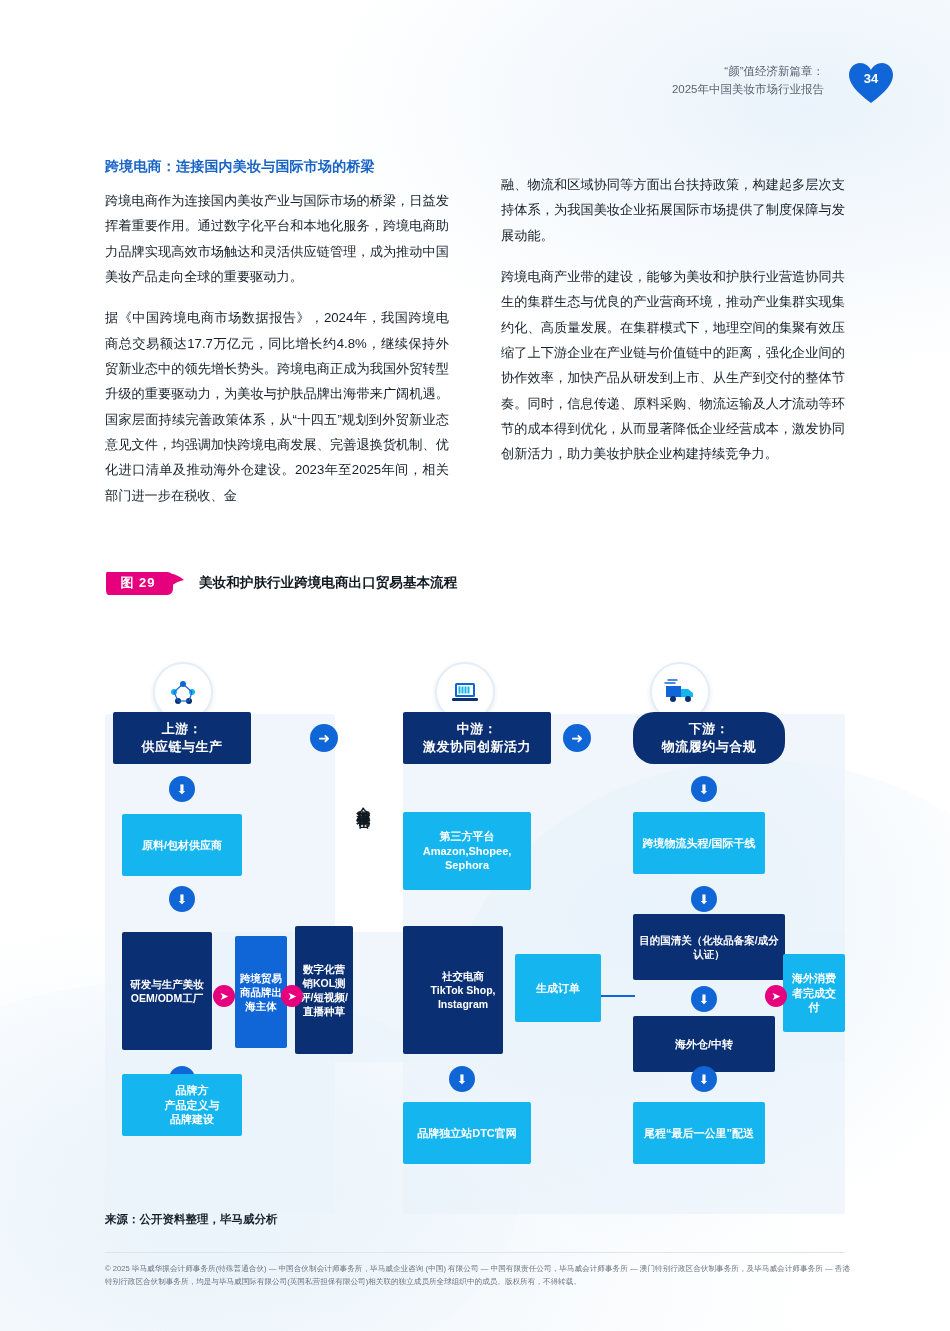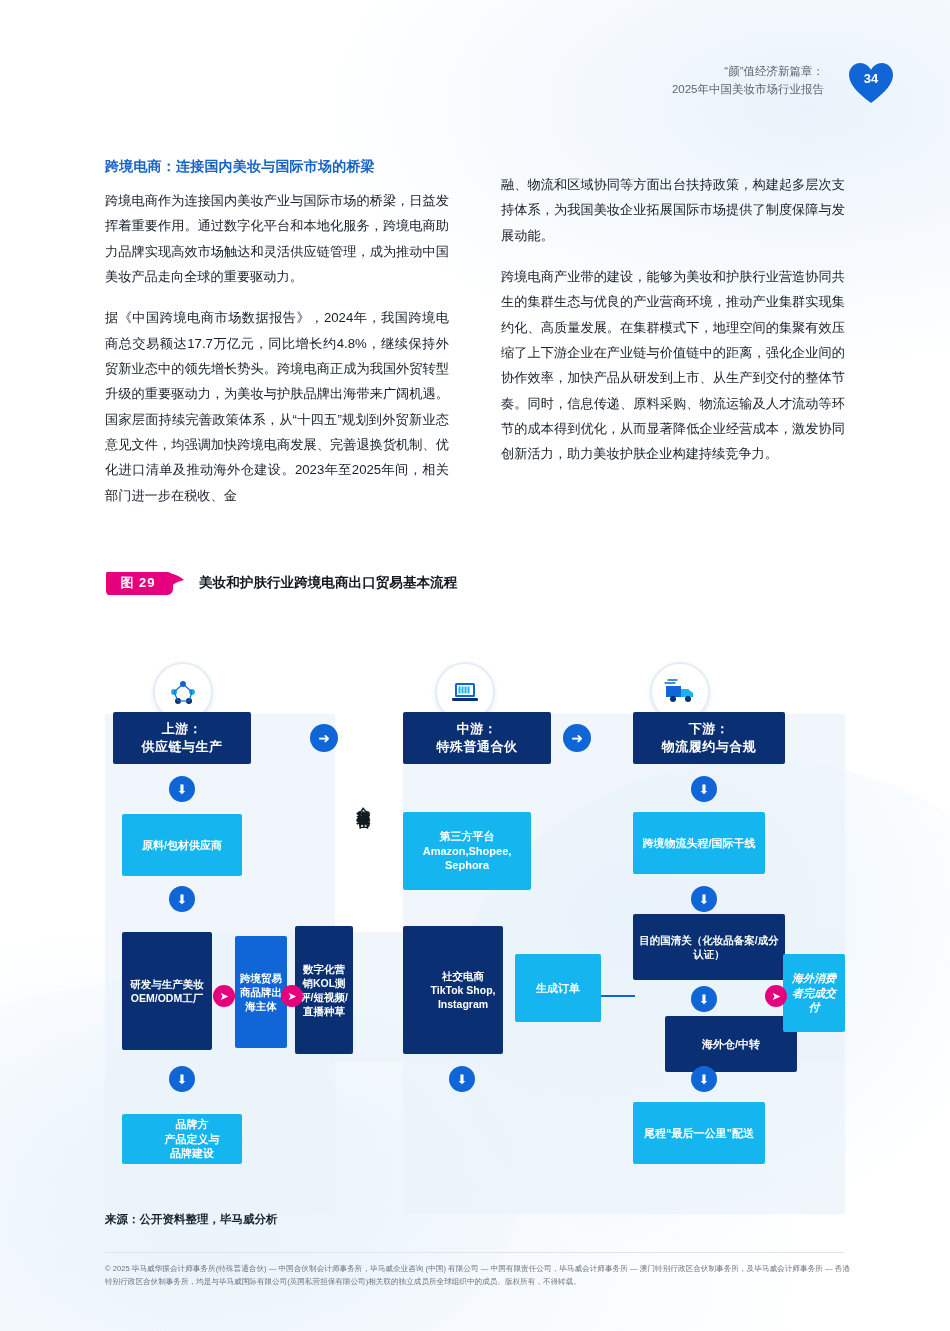"下游：" div.box { border-radius: none -> 21px }
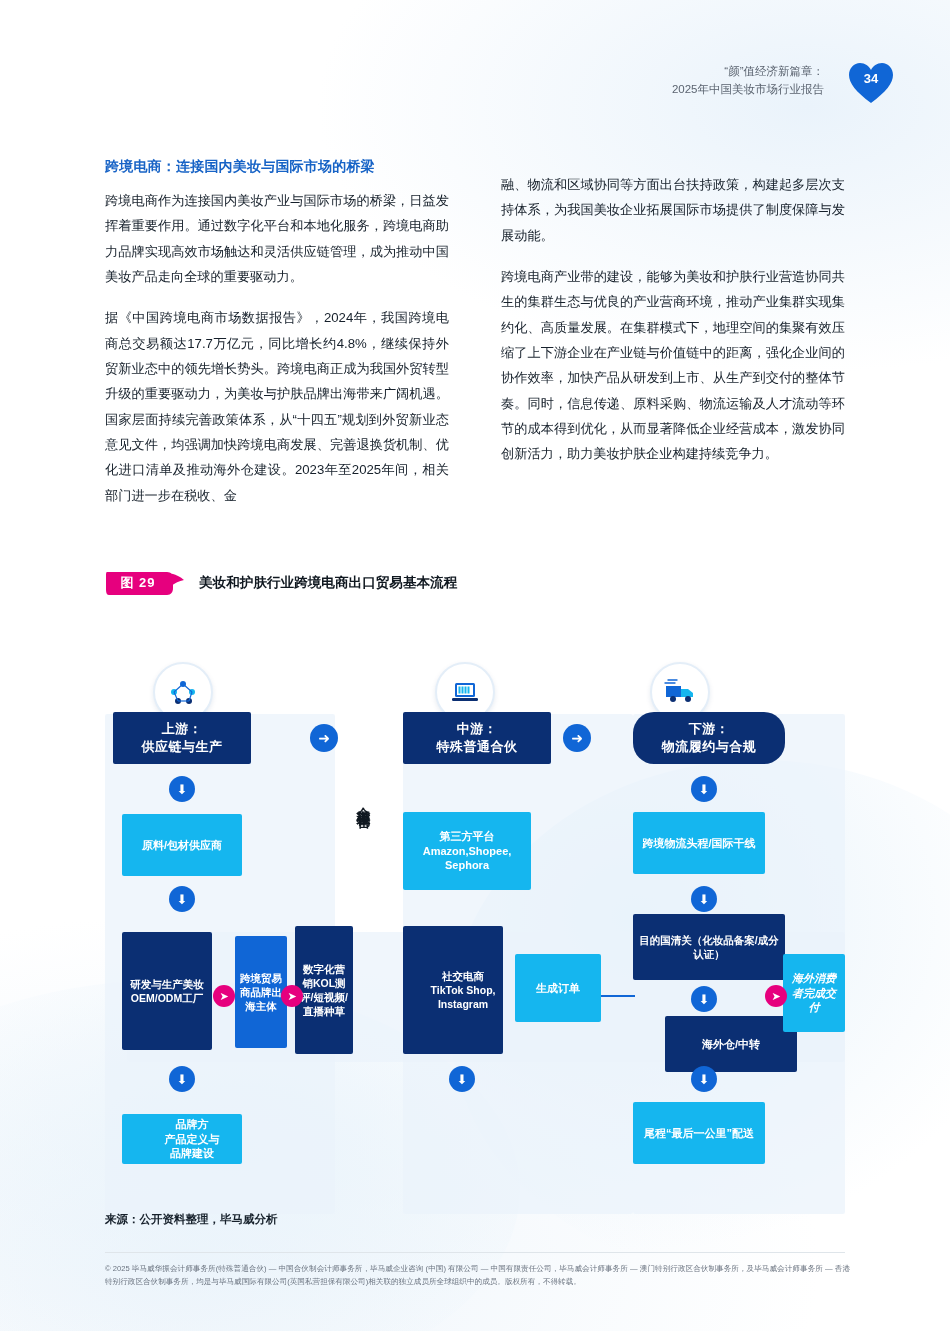"特殊普通合伙" span { text: 特殊普通合伙 -> 激发协同创新活力 }
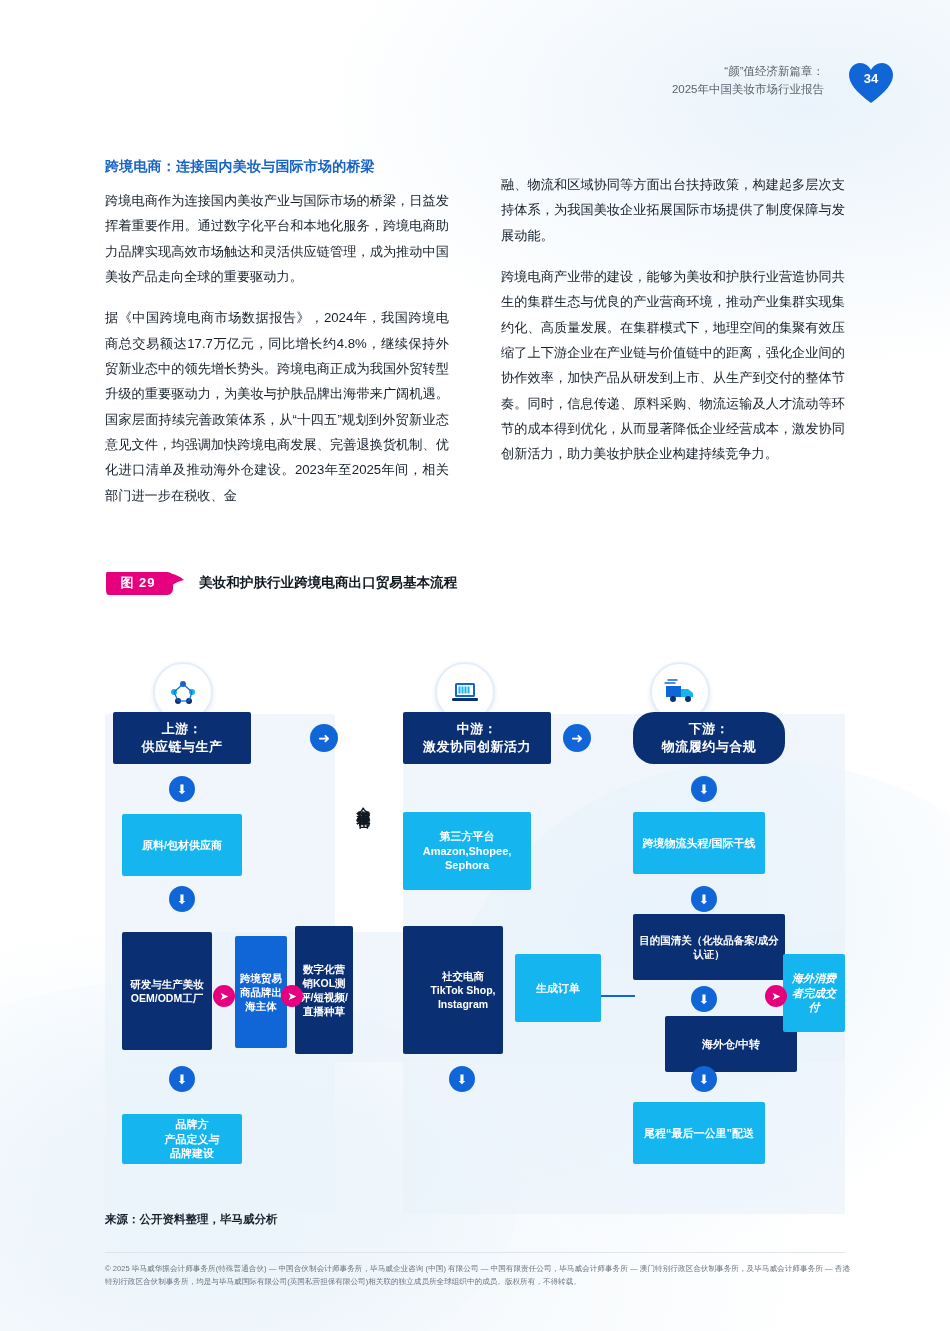"海外消费者完成交付" div.box { font-style: italic -> none }
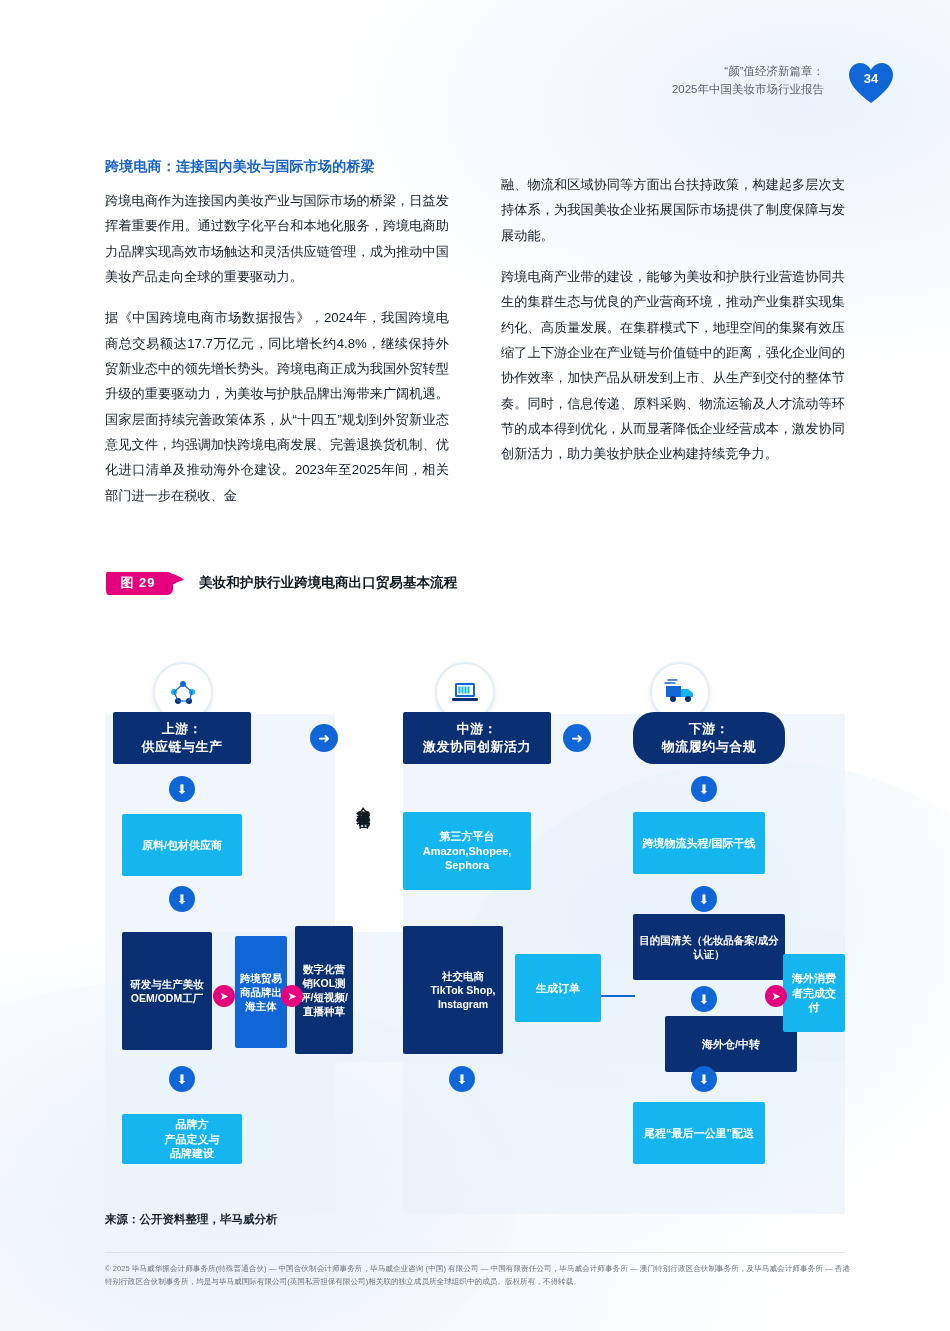"海外仓/中转" div.box { margin-left: 32px -> none; width: 132px -> 142px }
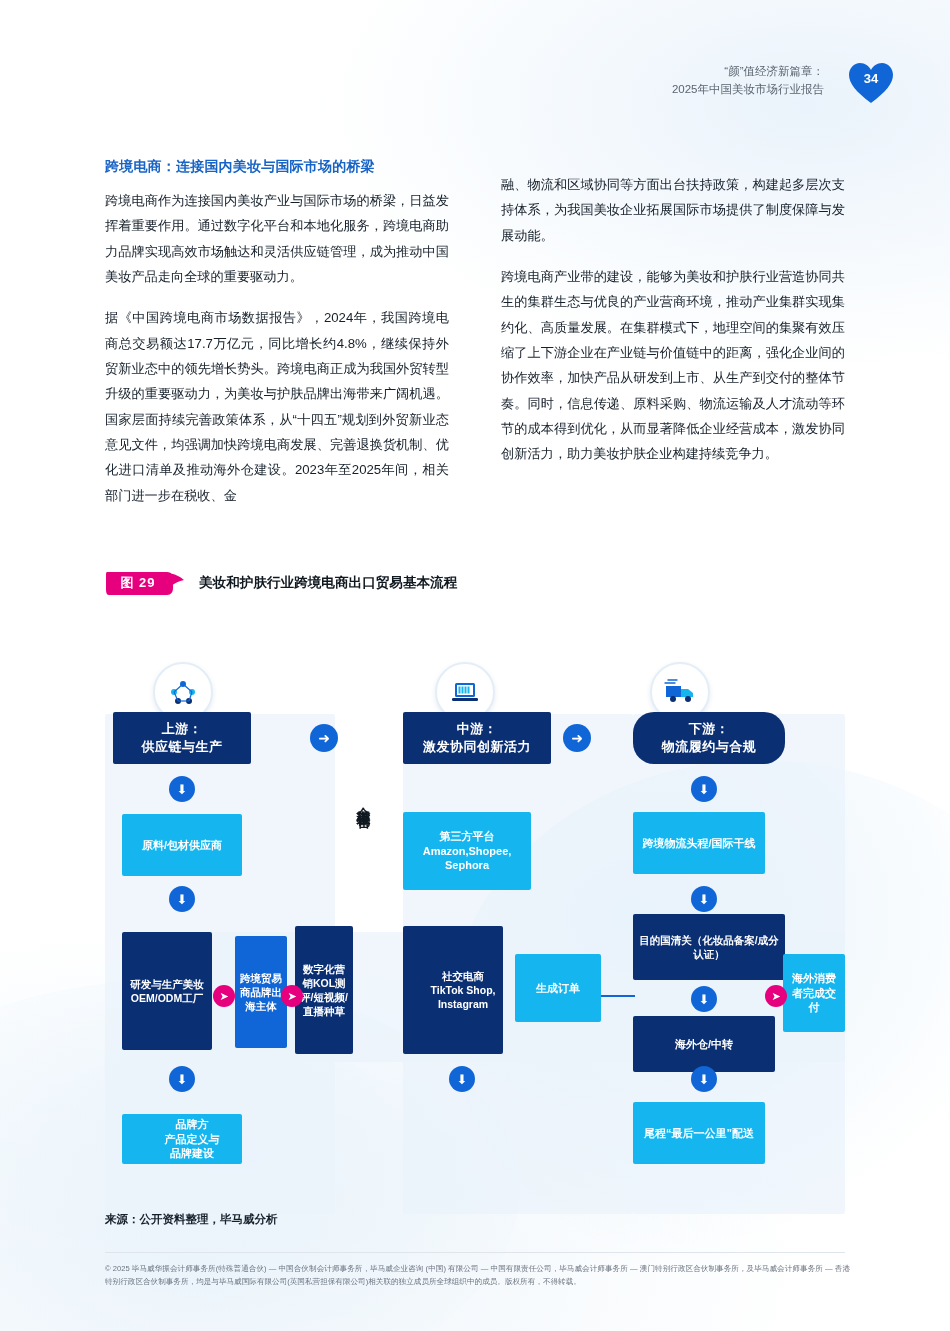"品牌方" div.box { height: 50px -> 62px; top: 500px -> 460px }
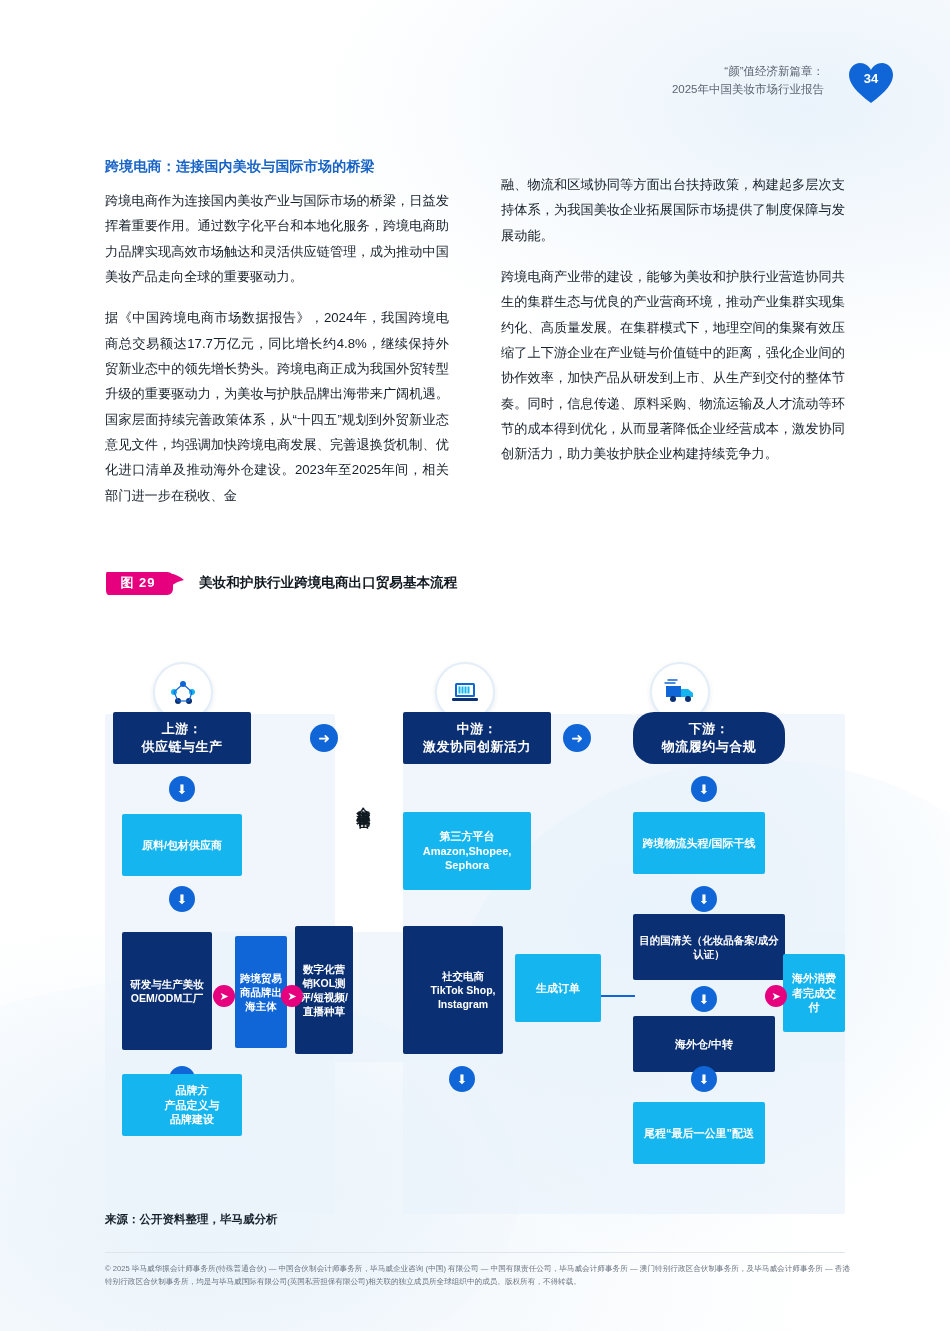"品牌独立站DTC官网" div.box { html: none -> <div>品牌独立站DTC官网</div> }
